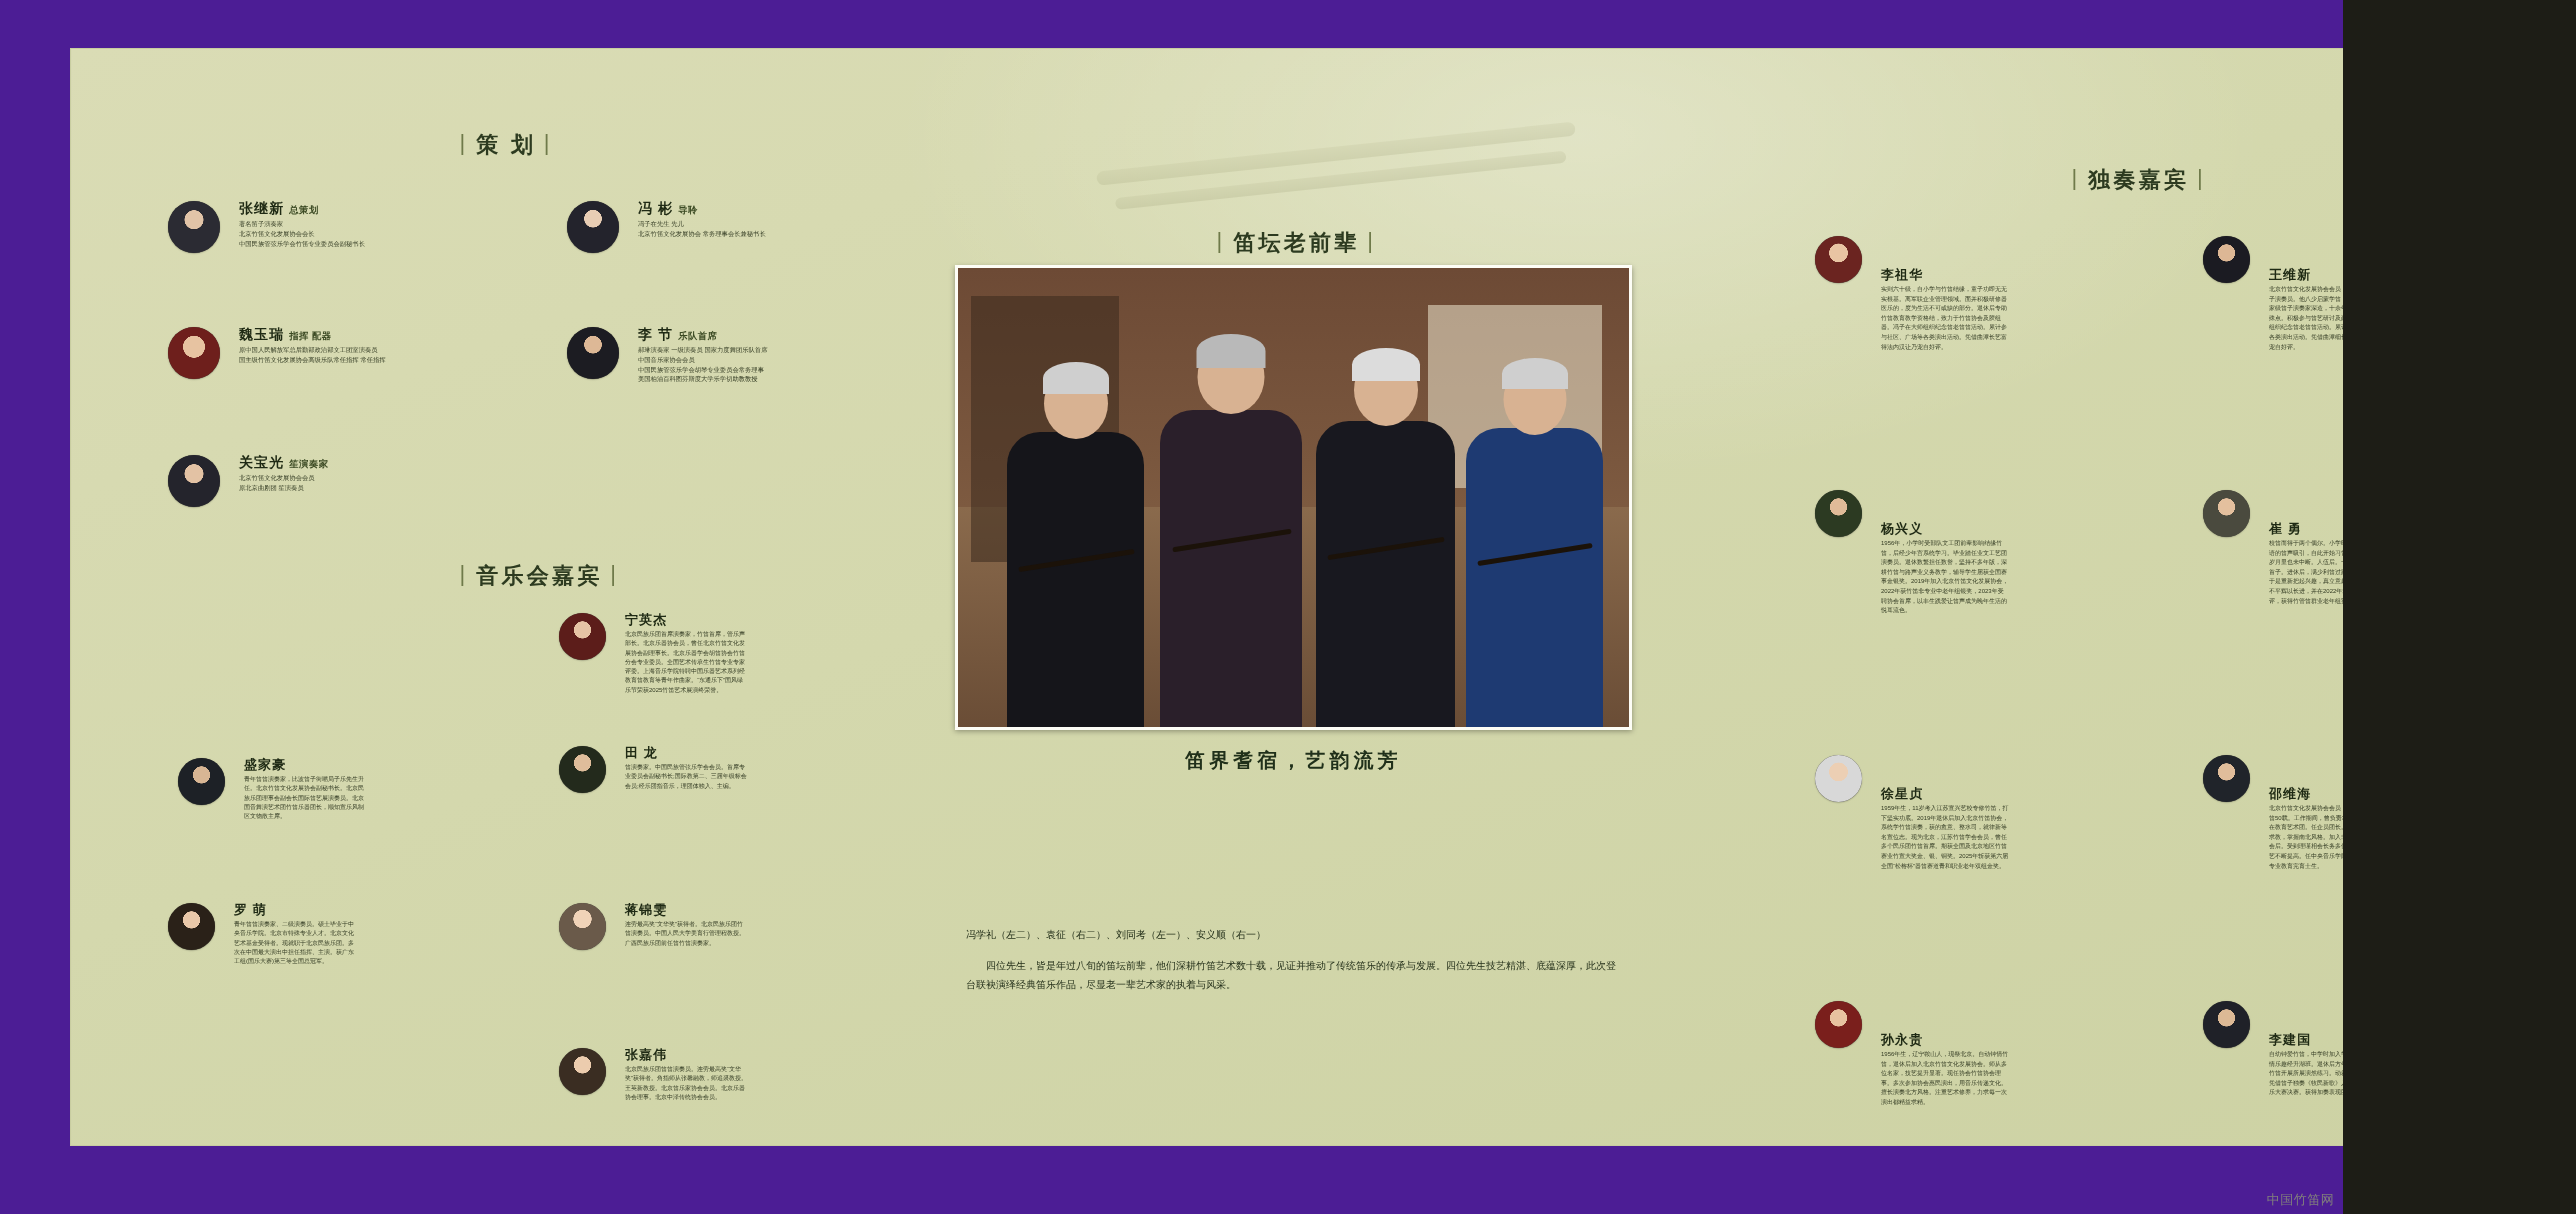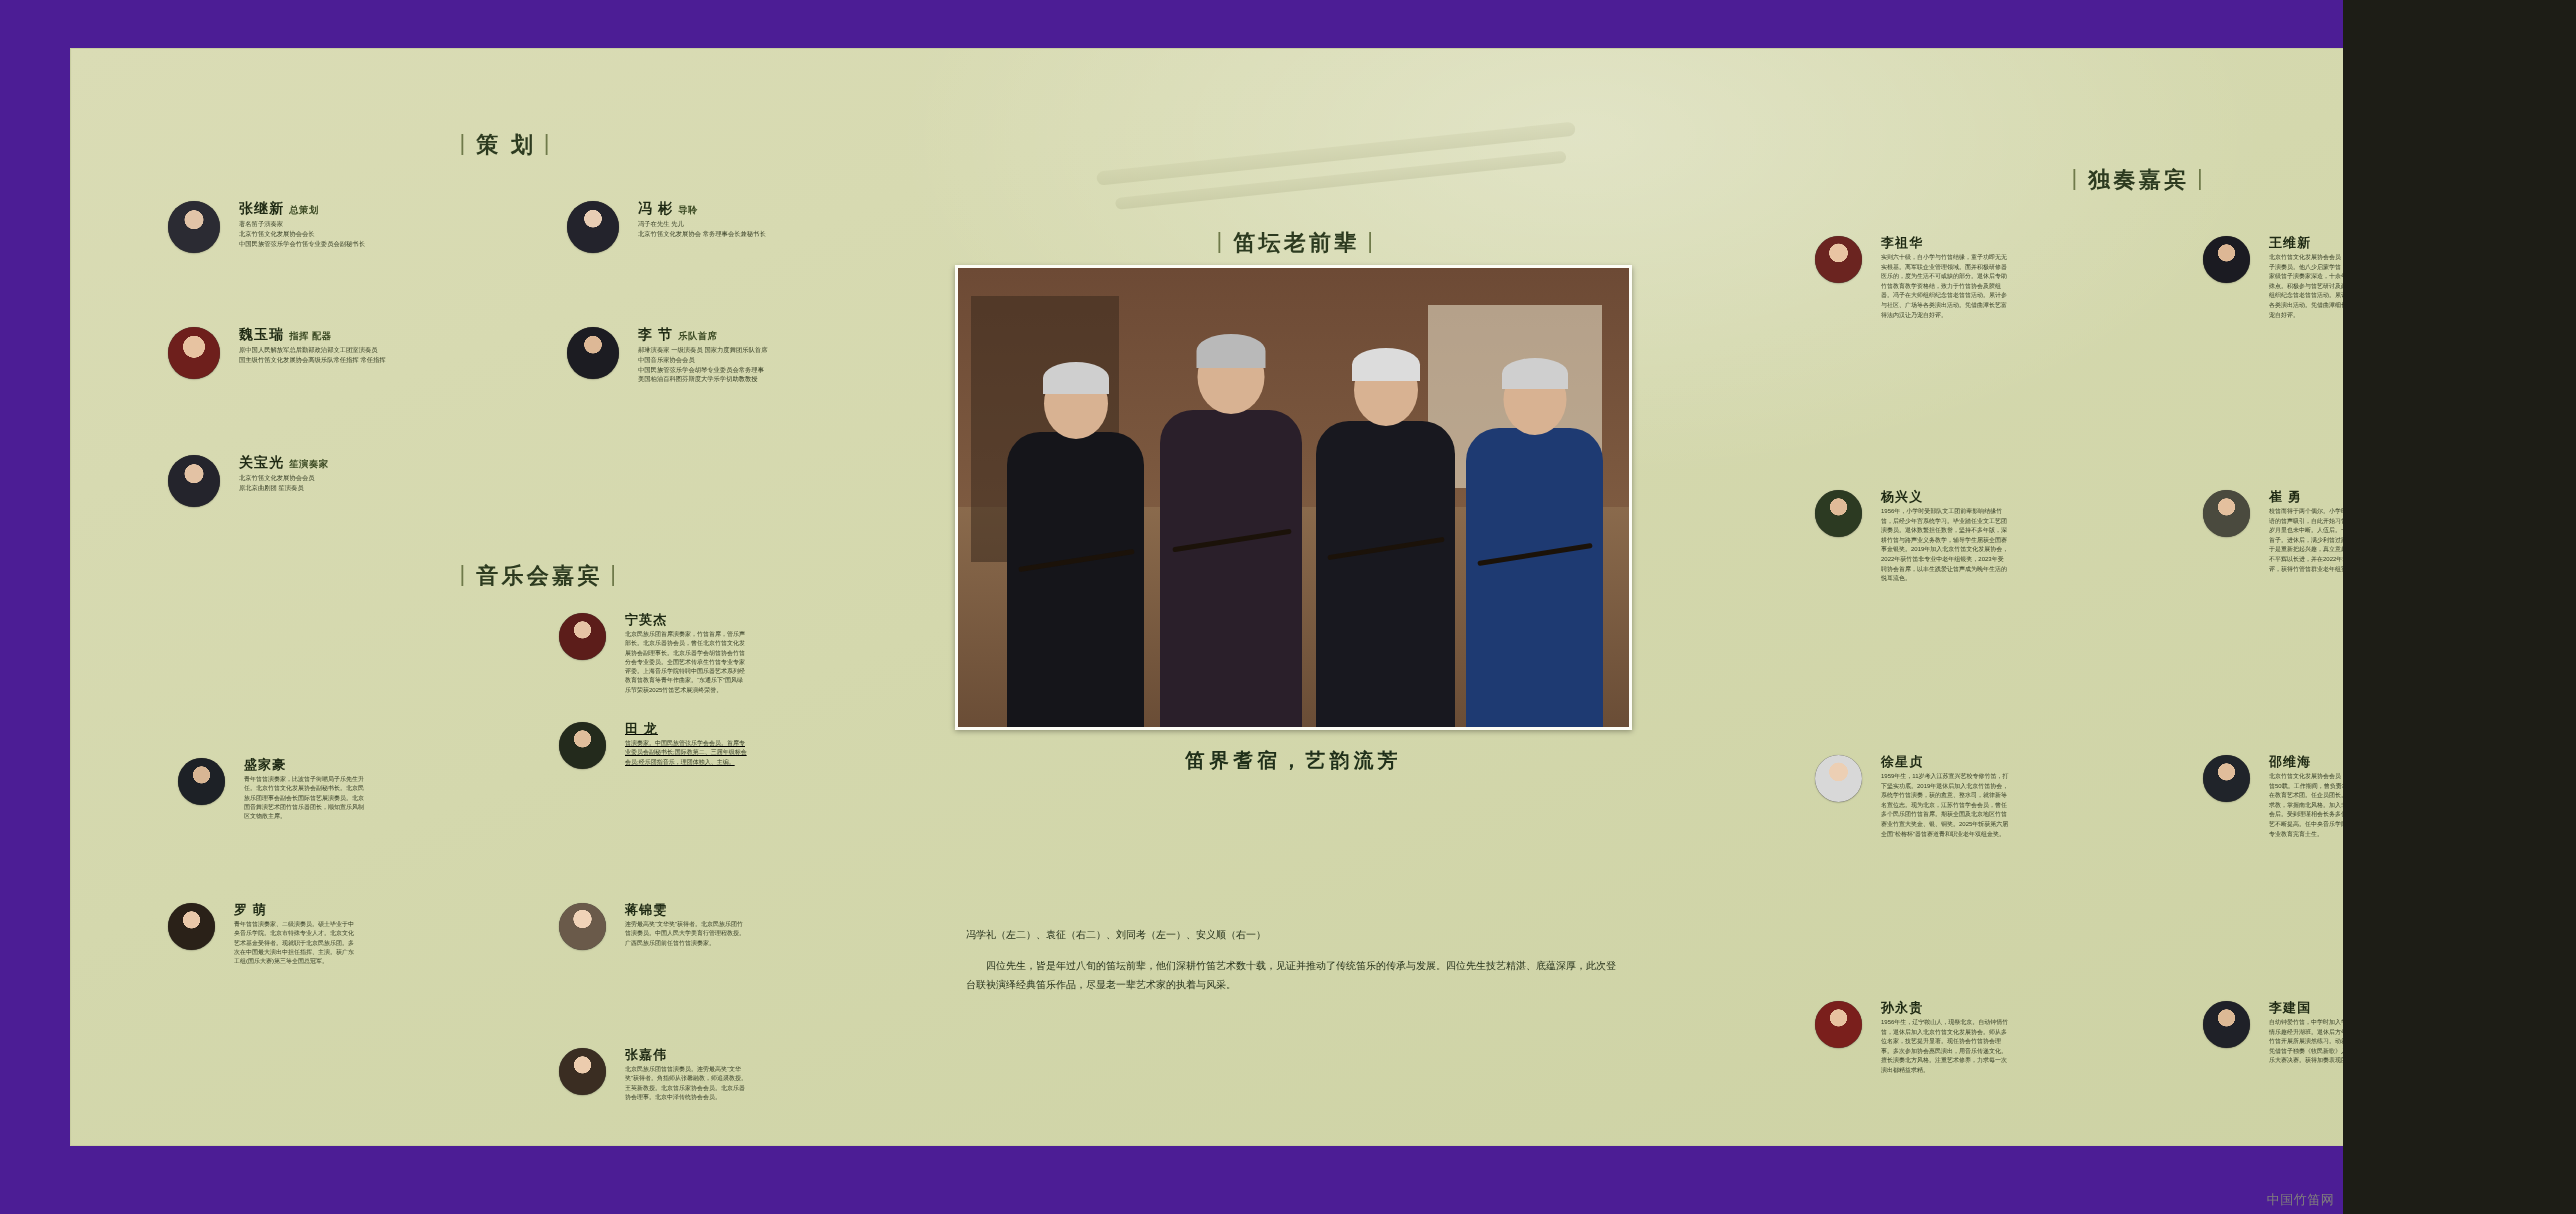"李祖华" .solo .p-name { margin-top: none -> 32px }
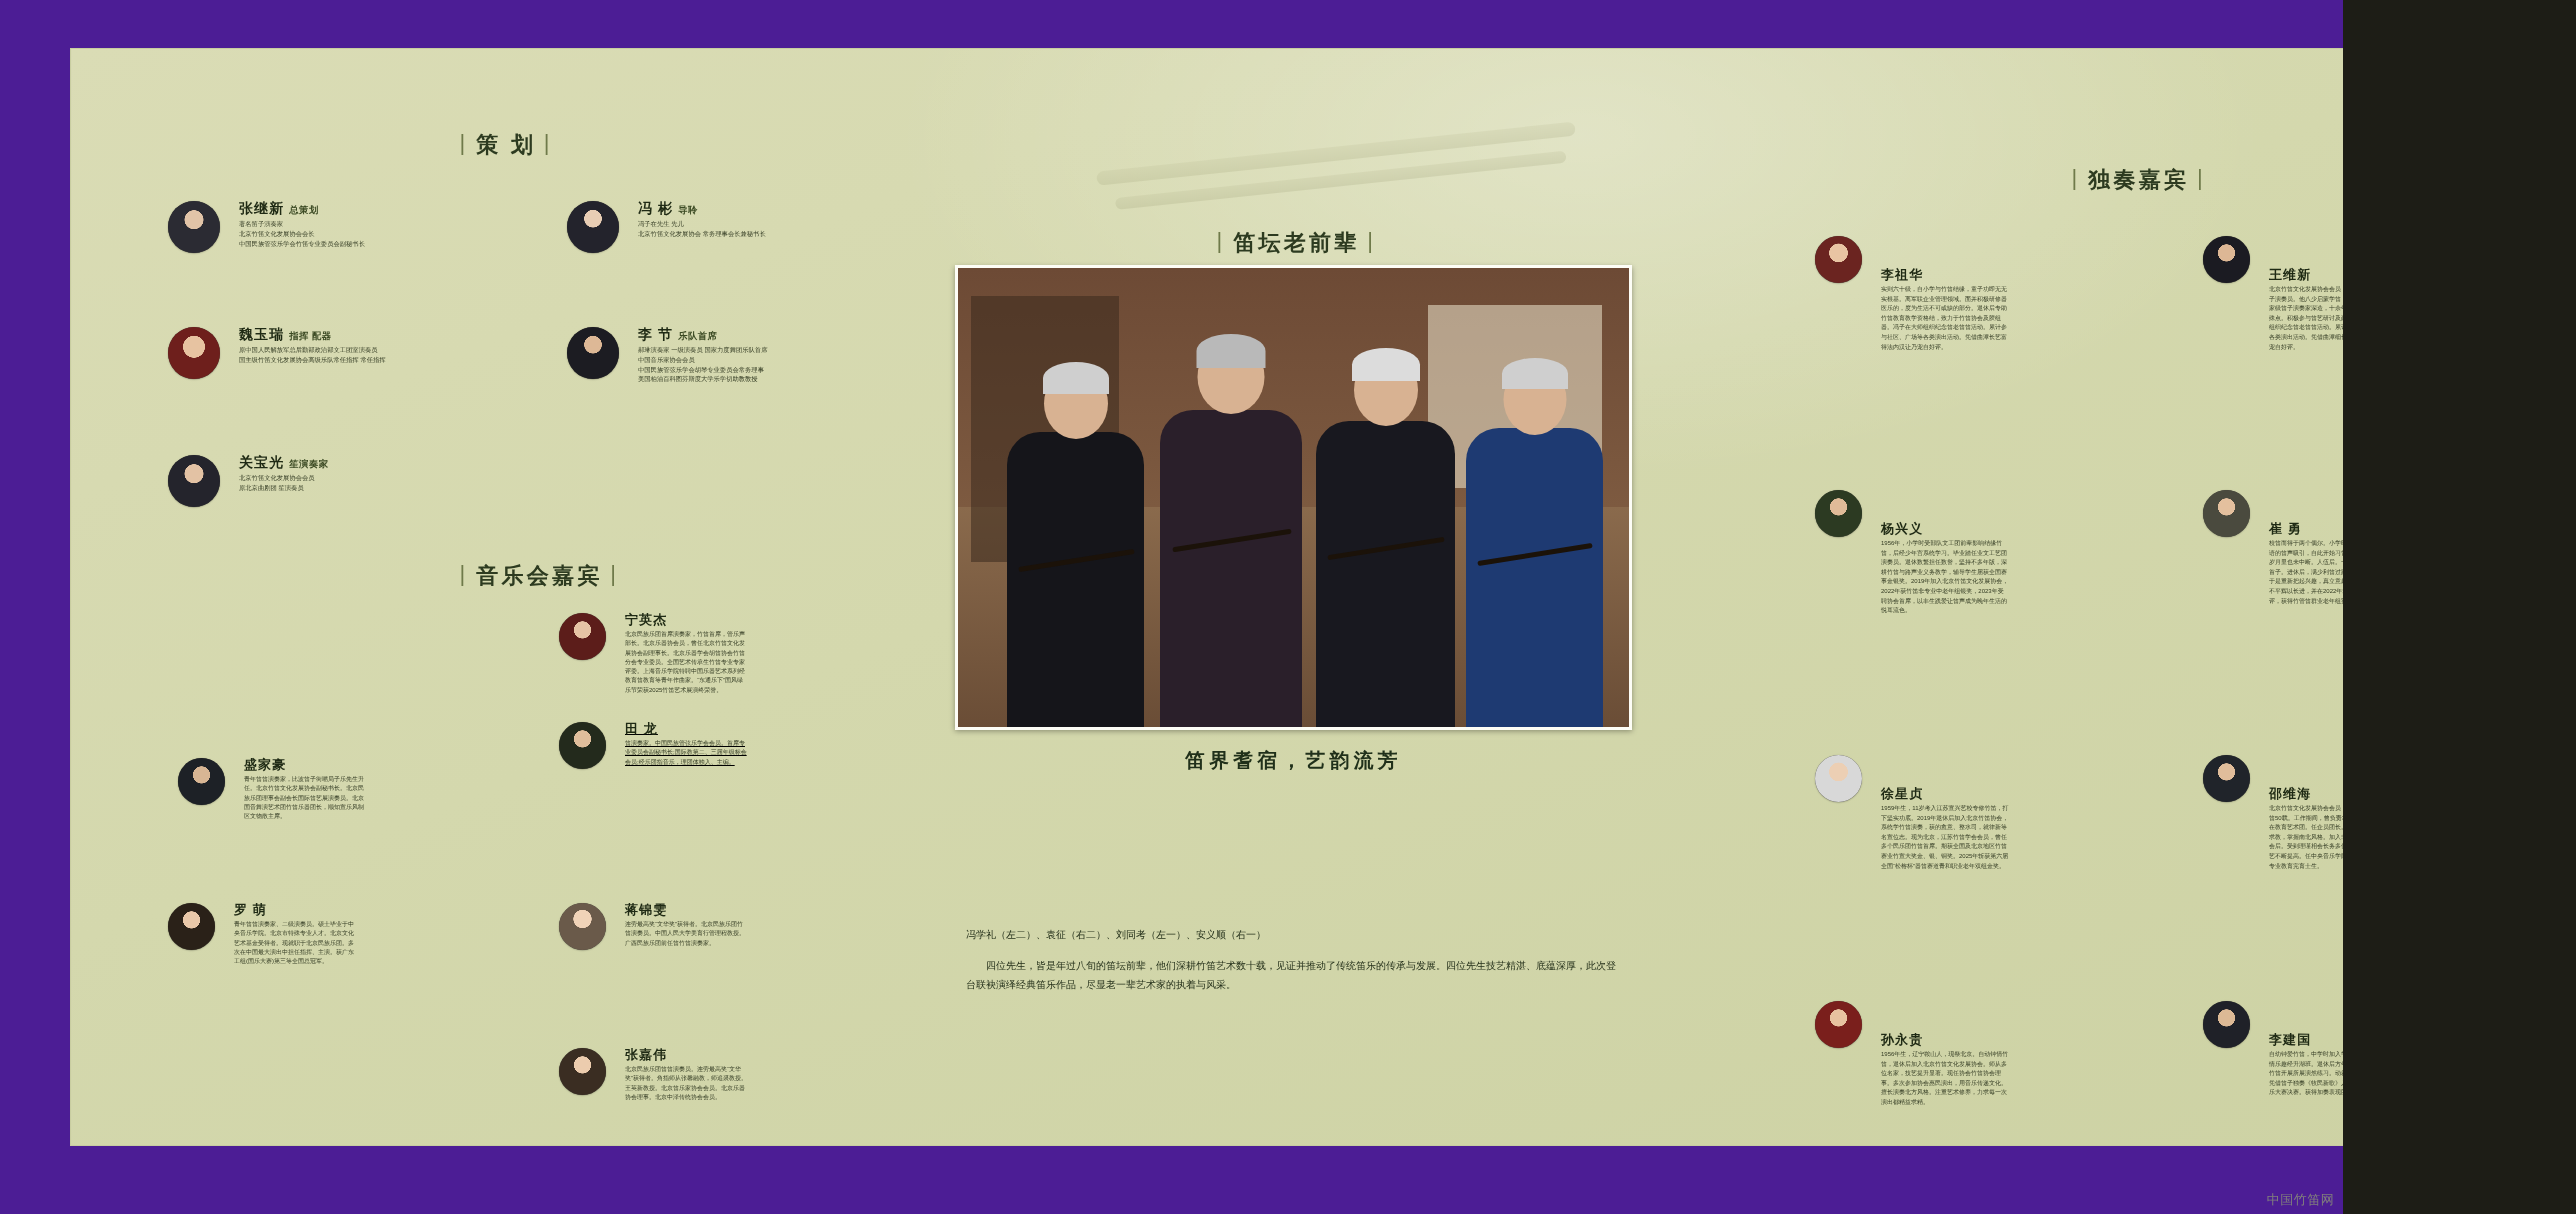"田 龙" div.person { text-decoration: underline -> none; top: 674px -> 698px }
